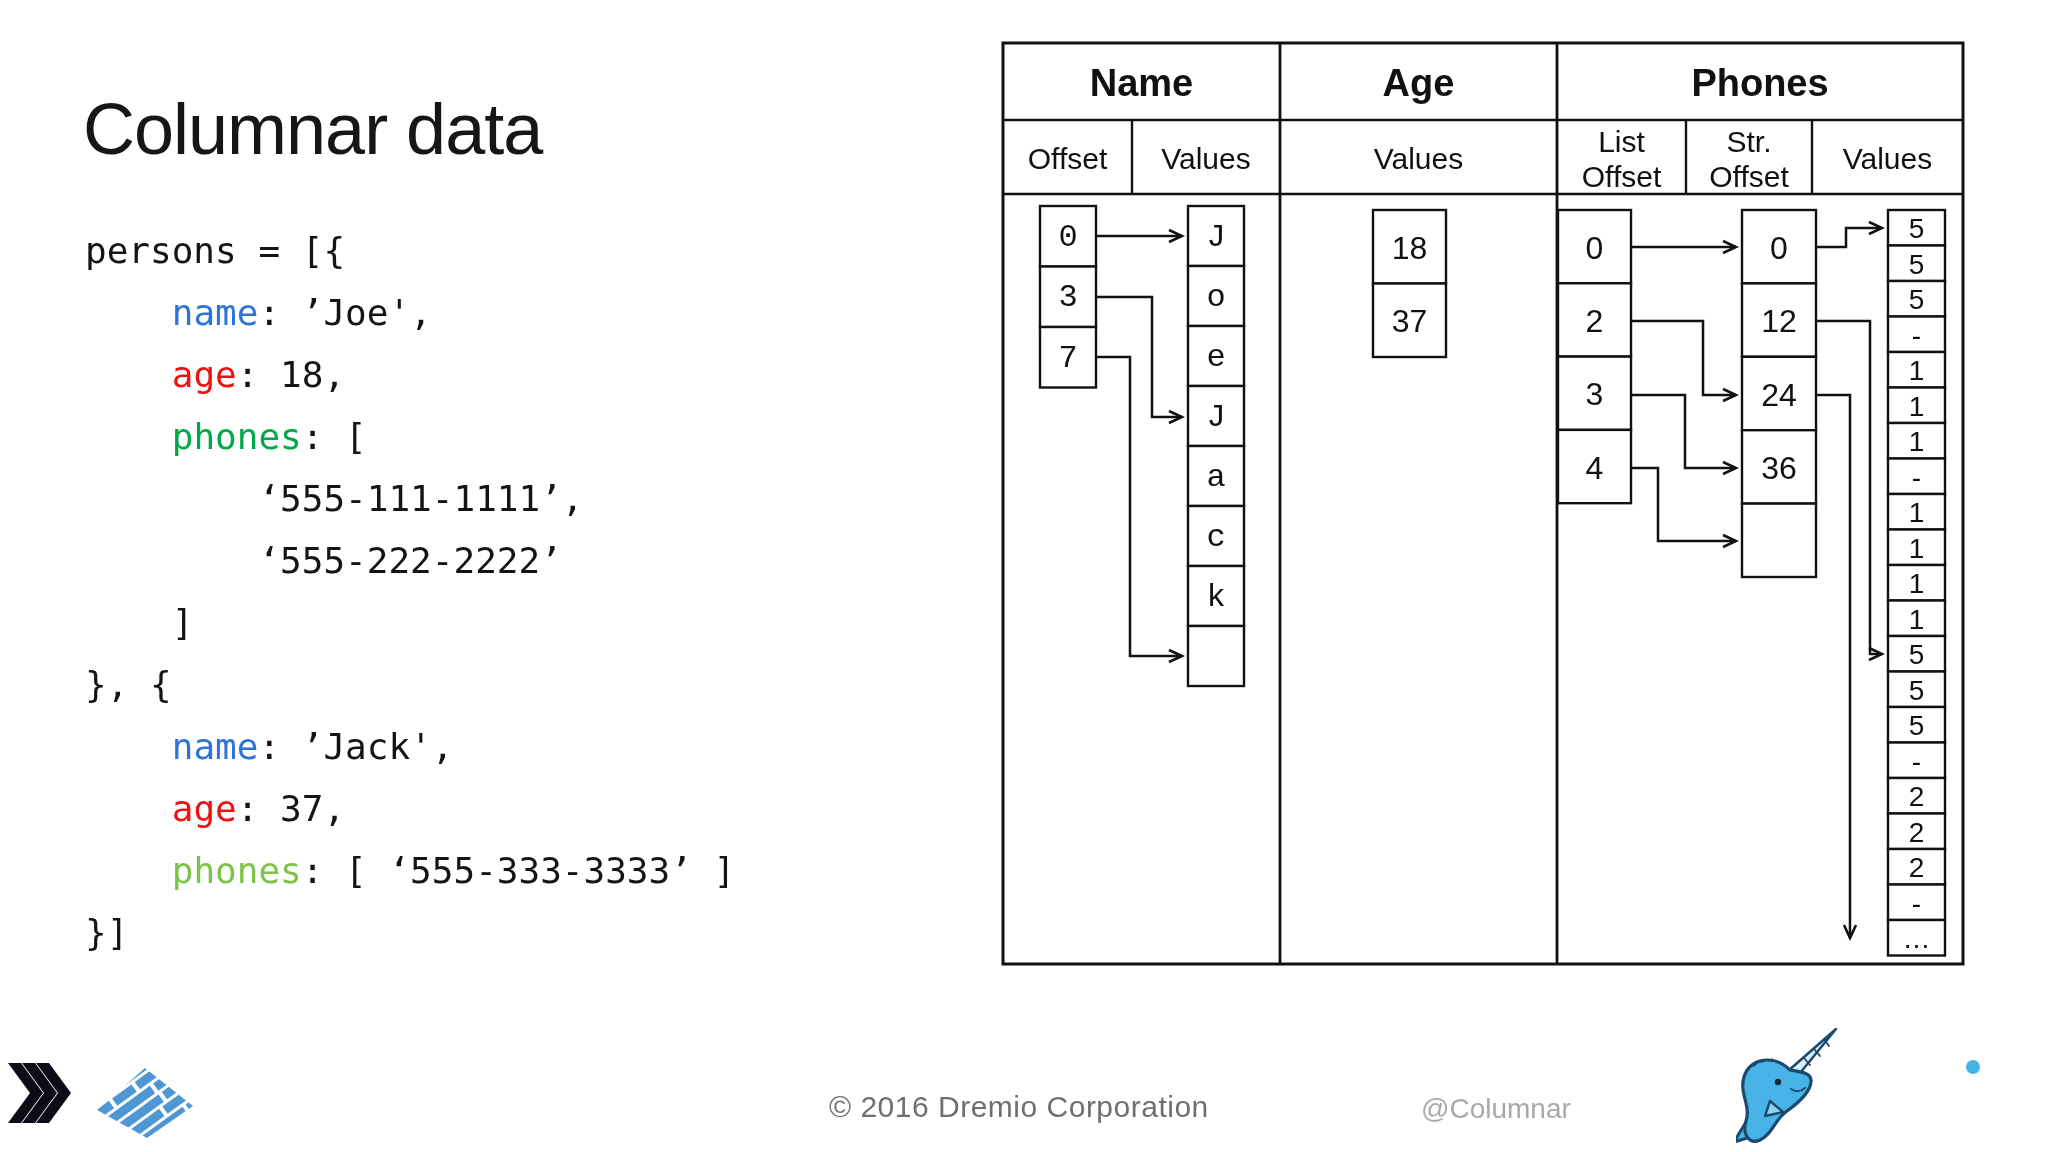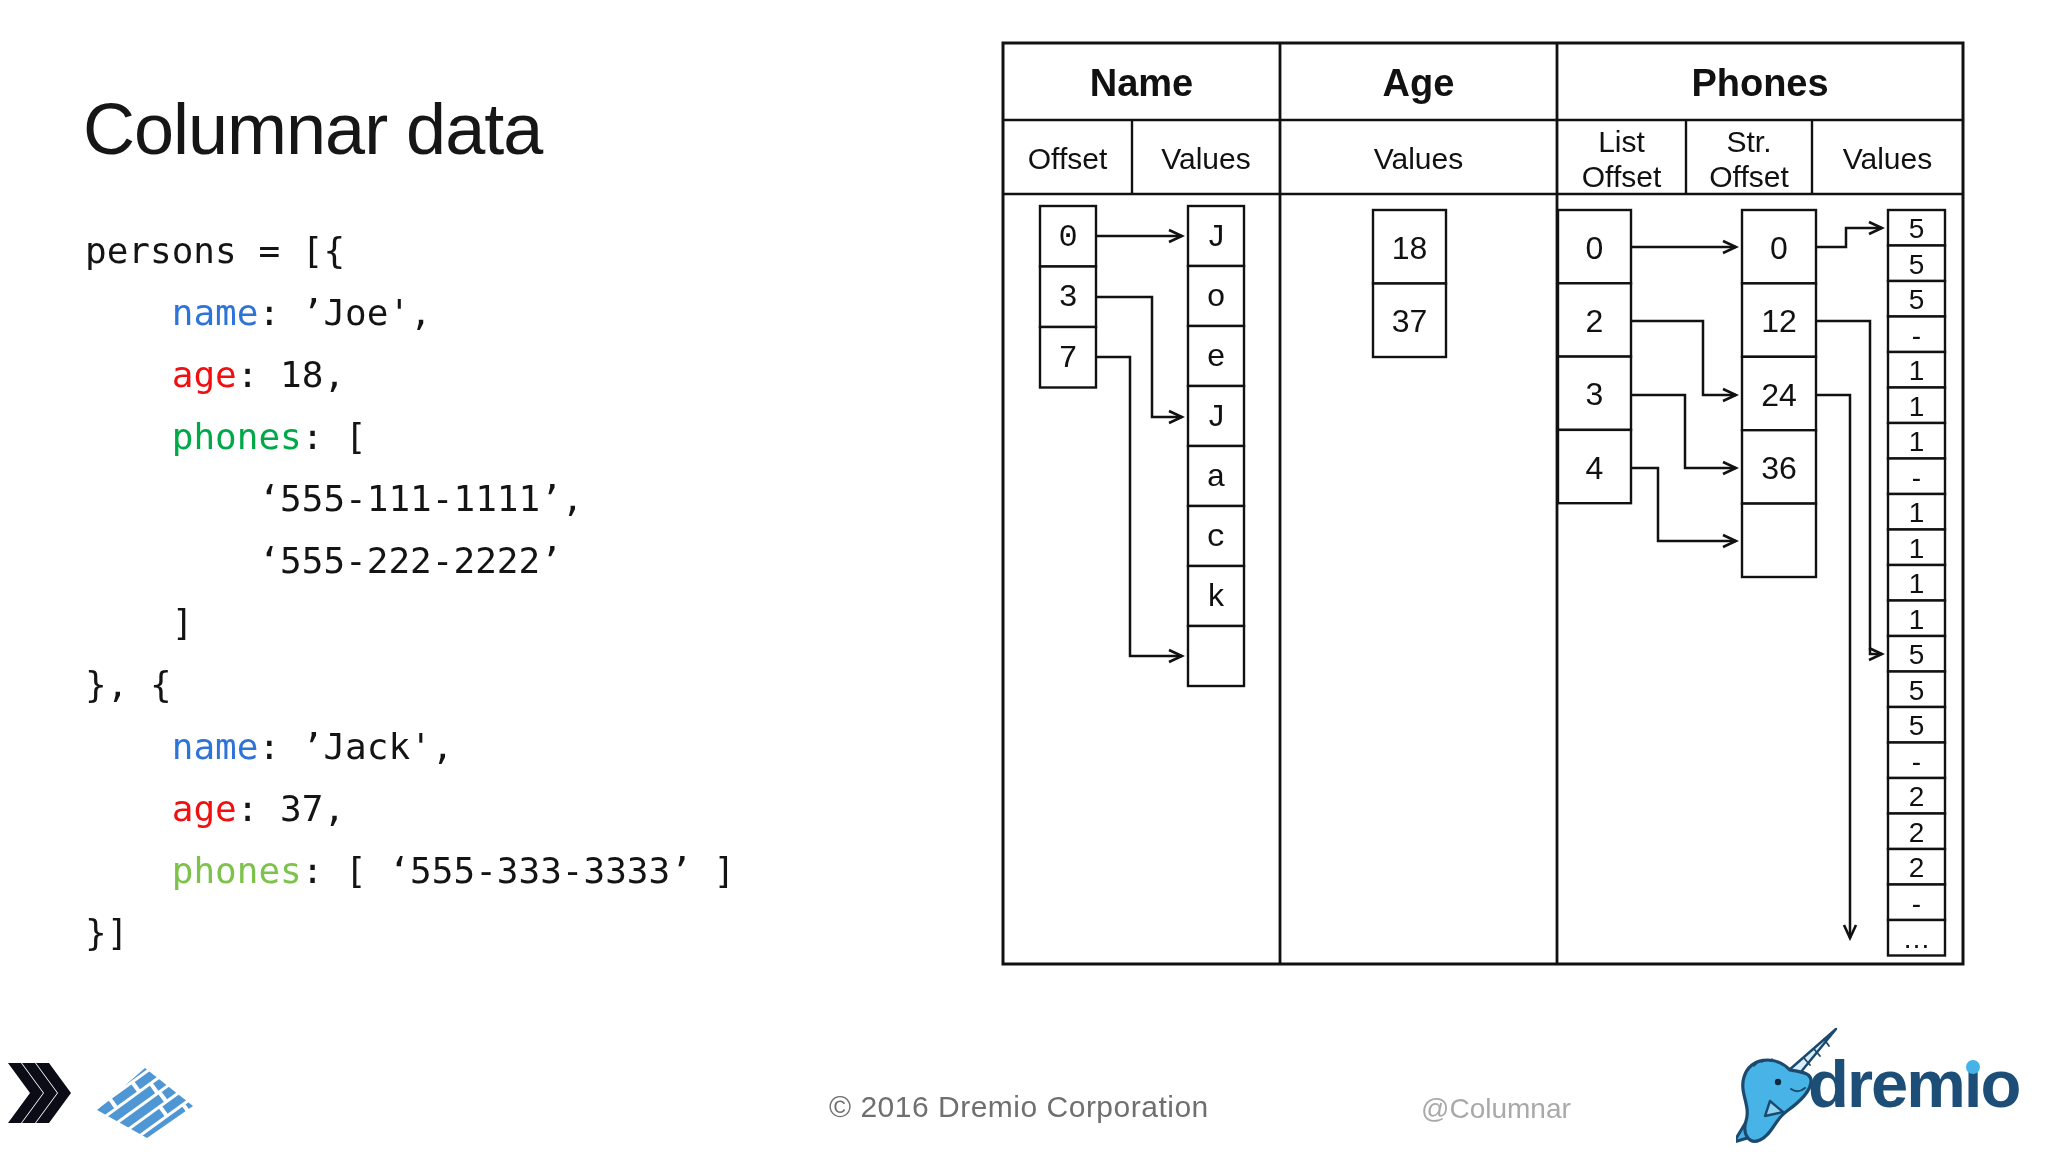"dremıo" div.brand { html: <div>dremıo</div> -> none }
